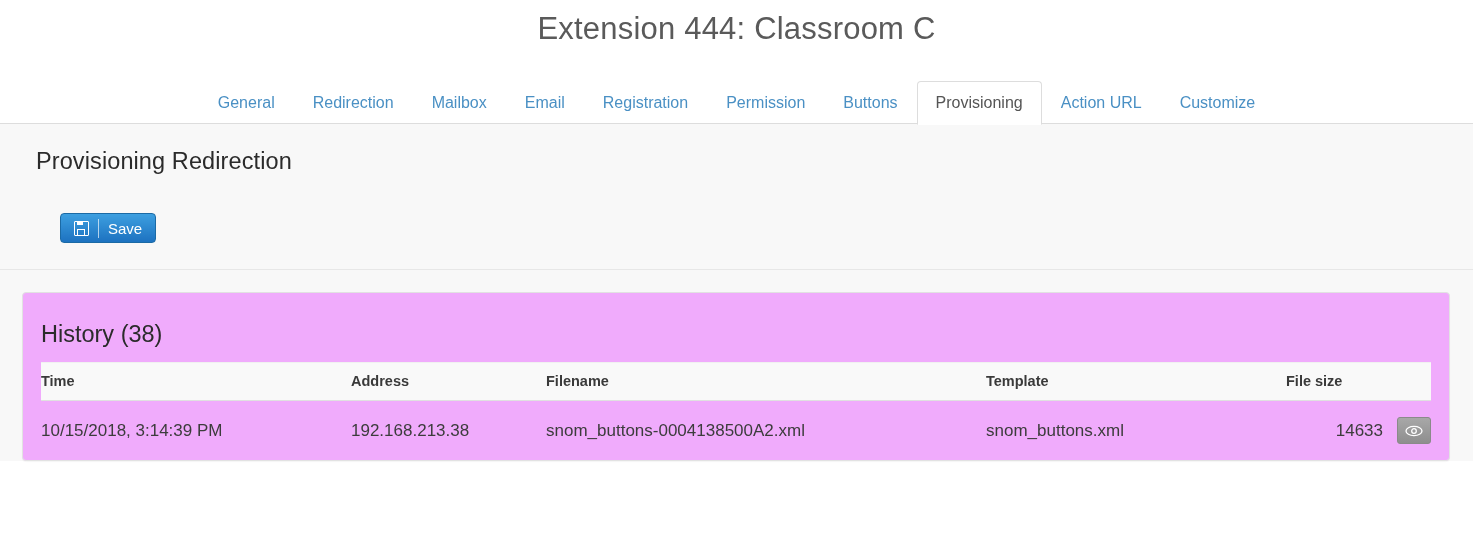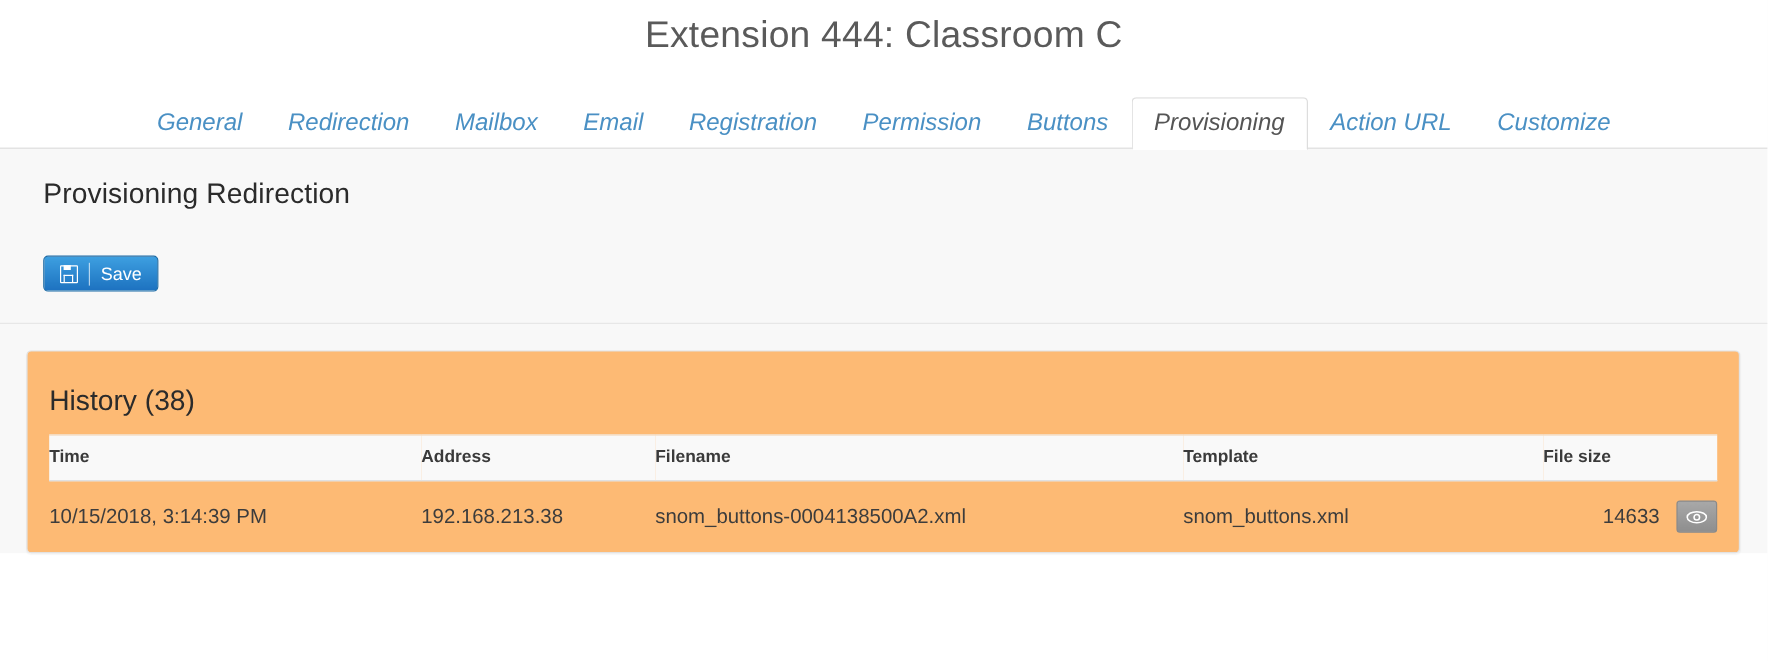"General" .tab { font-size: 20px -> 16px; font-style: italic -> none }
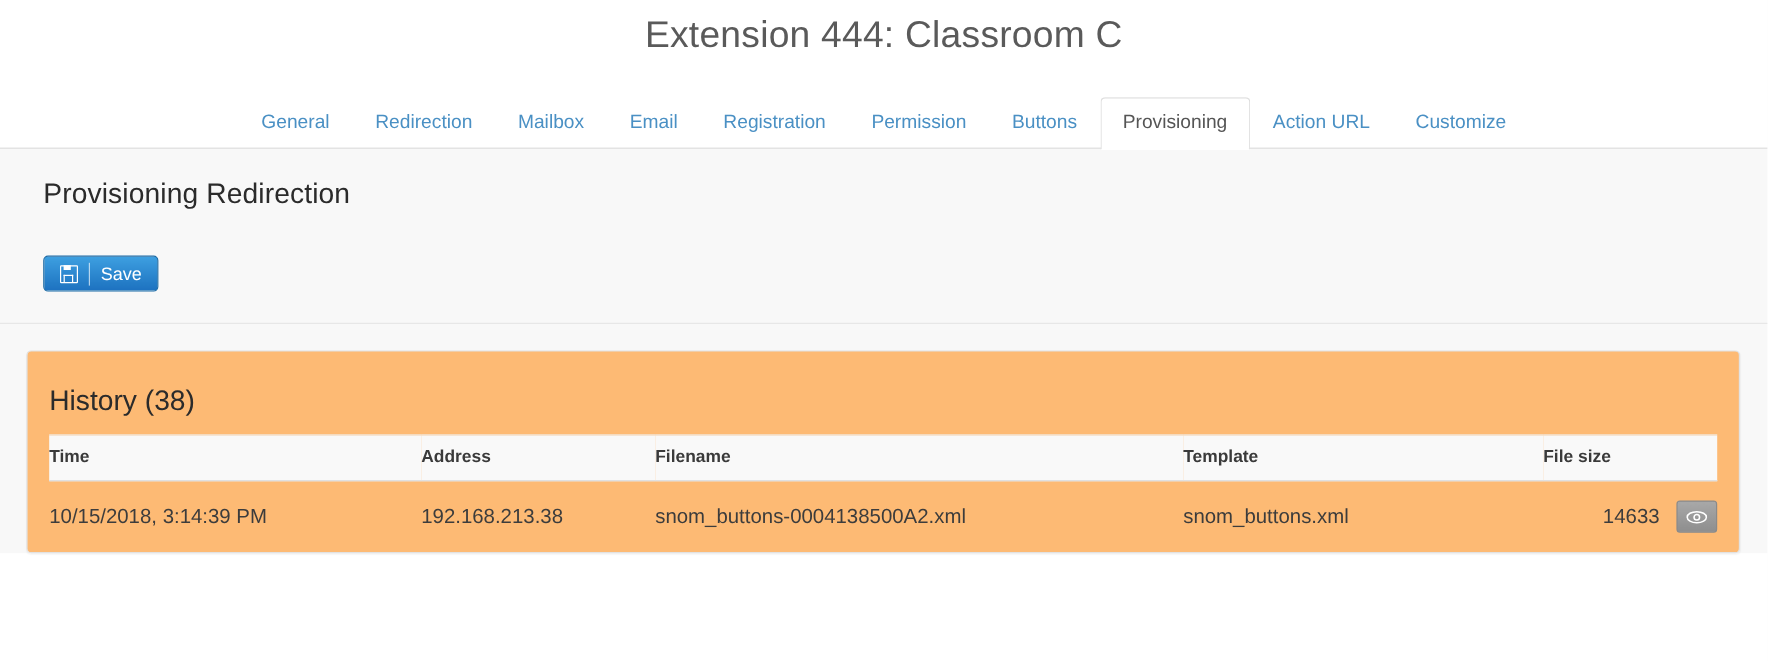"Save" .btn-save { margin-left: none -> 24px }
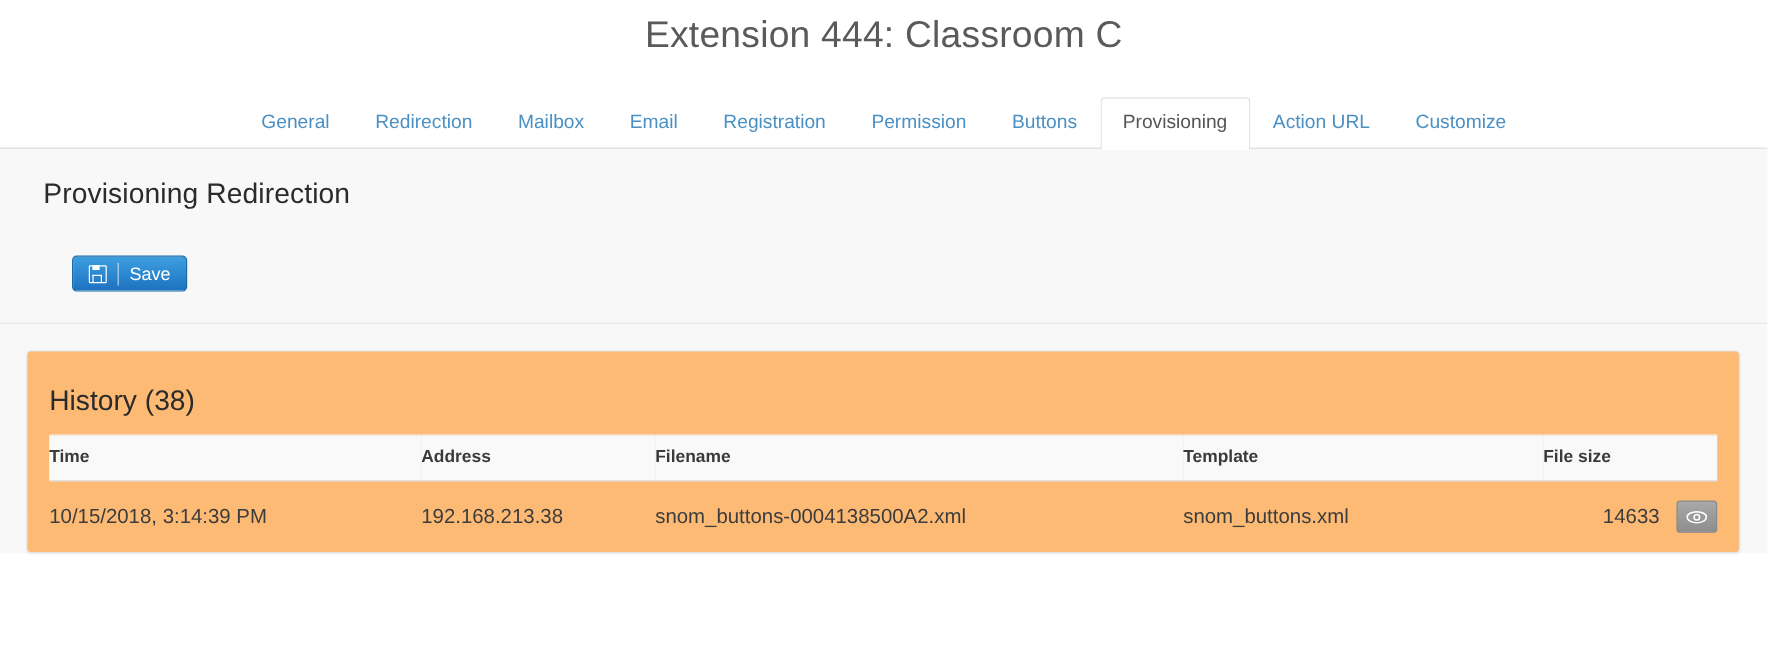"History (38)" .card { background: #fdba74 -> #f0abfc }
